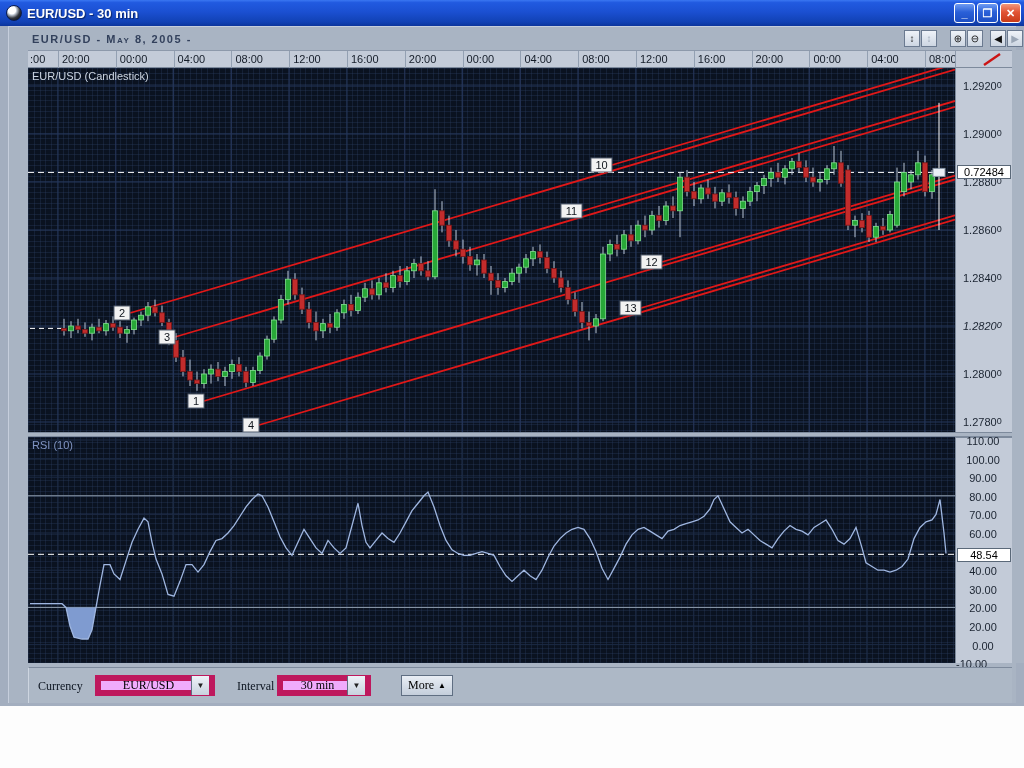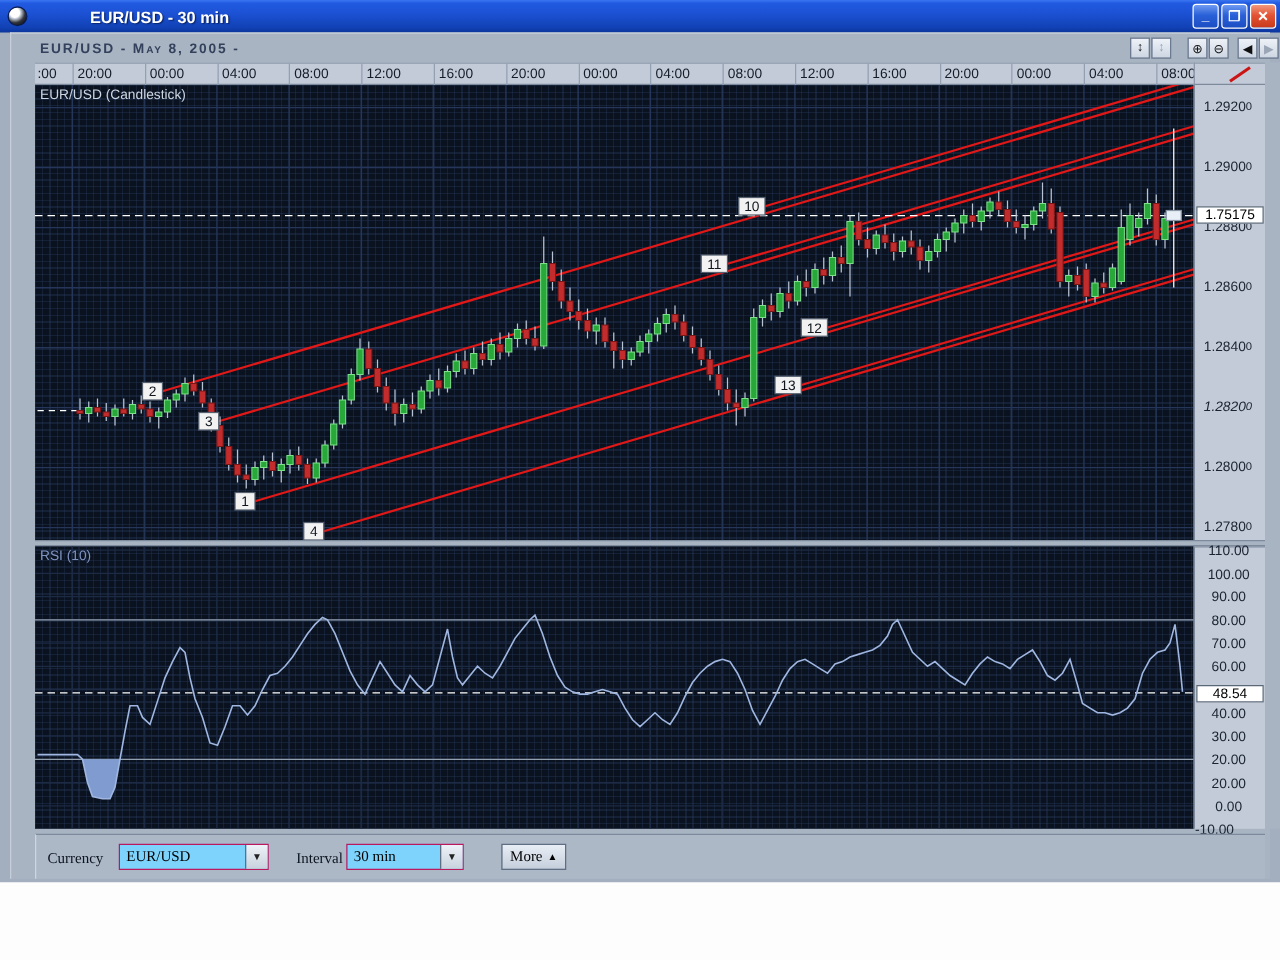"EUR/USD - 30 min" #title-text { margin-left: 45px -> none }
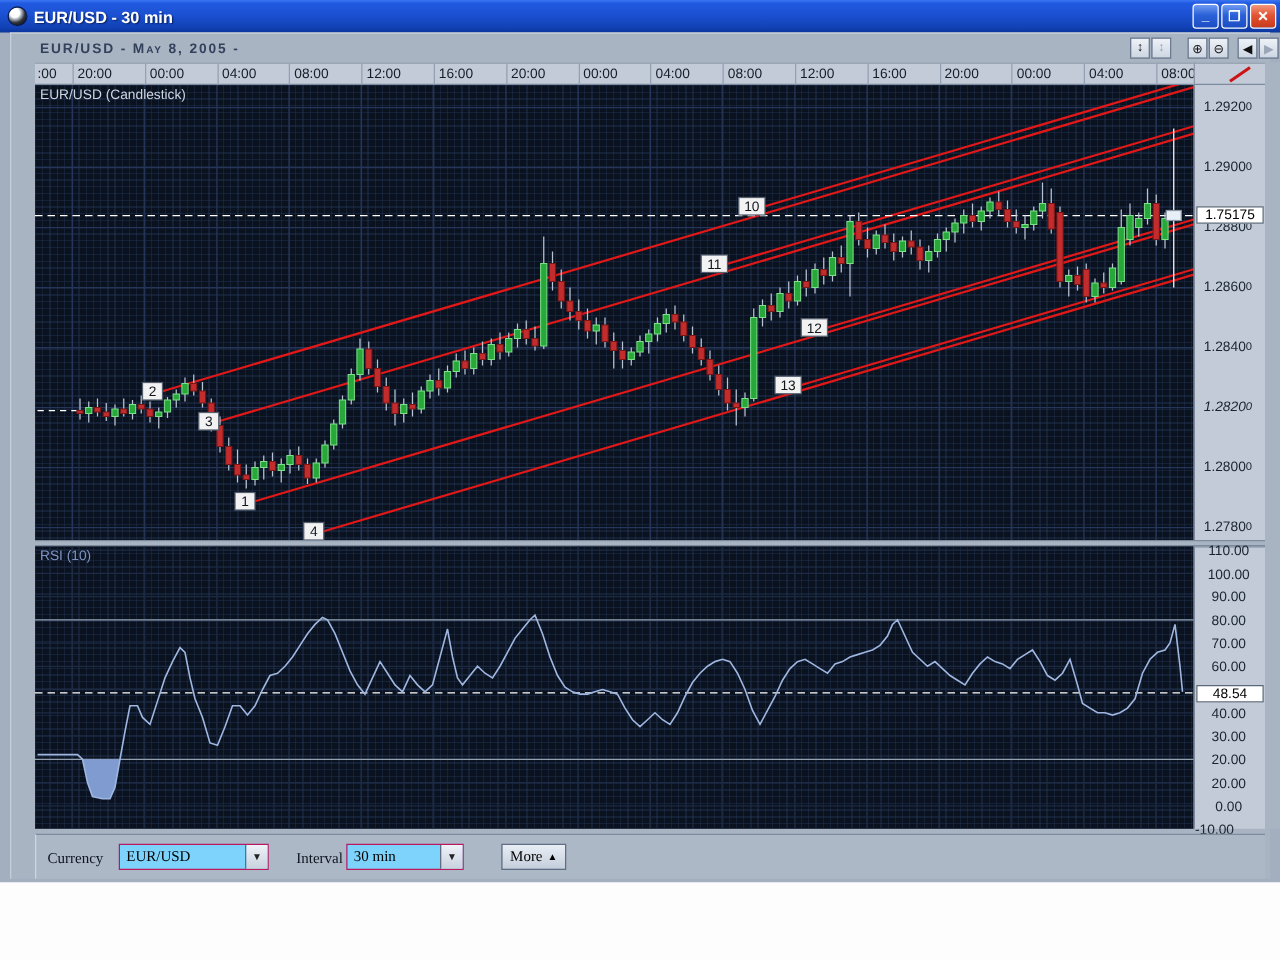"1.75175" div.curbox { text: 1.75175 -> 0.72484 }
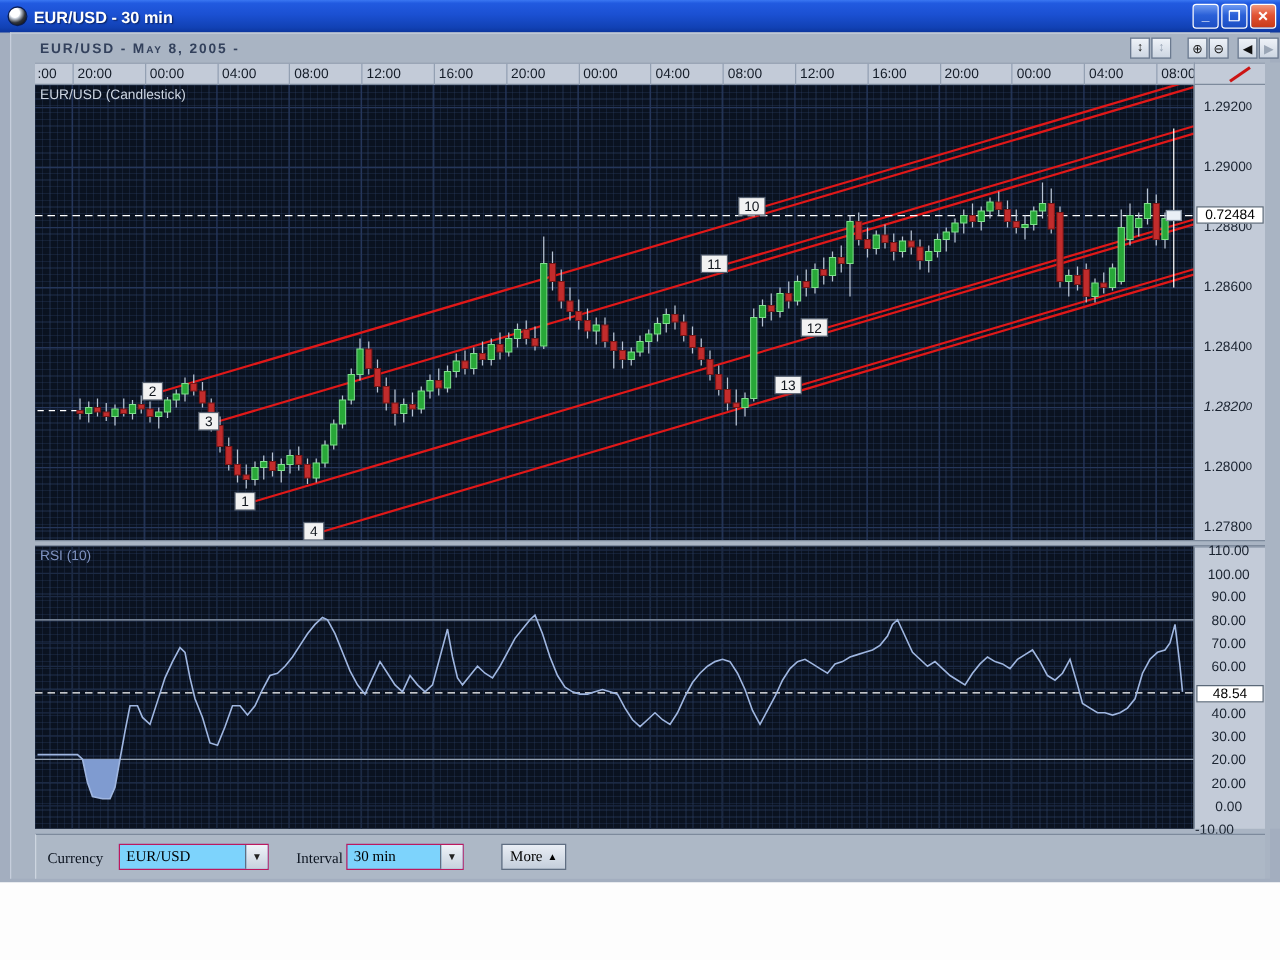"EUR/USD" .combo { background: #7dd3fc -> #f0abfc; border: 1px solid #be185d -> 6px solid #be185d; text-align: none -> center }
